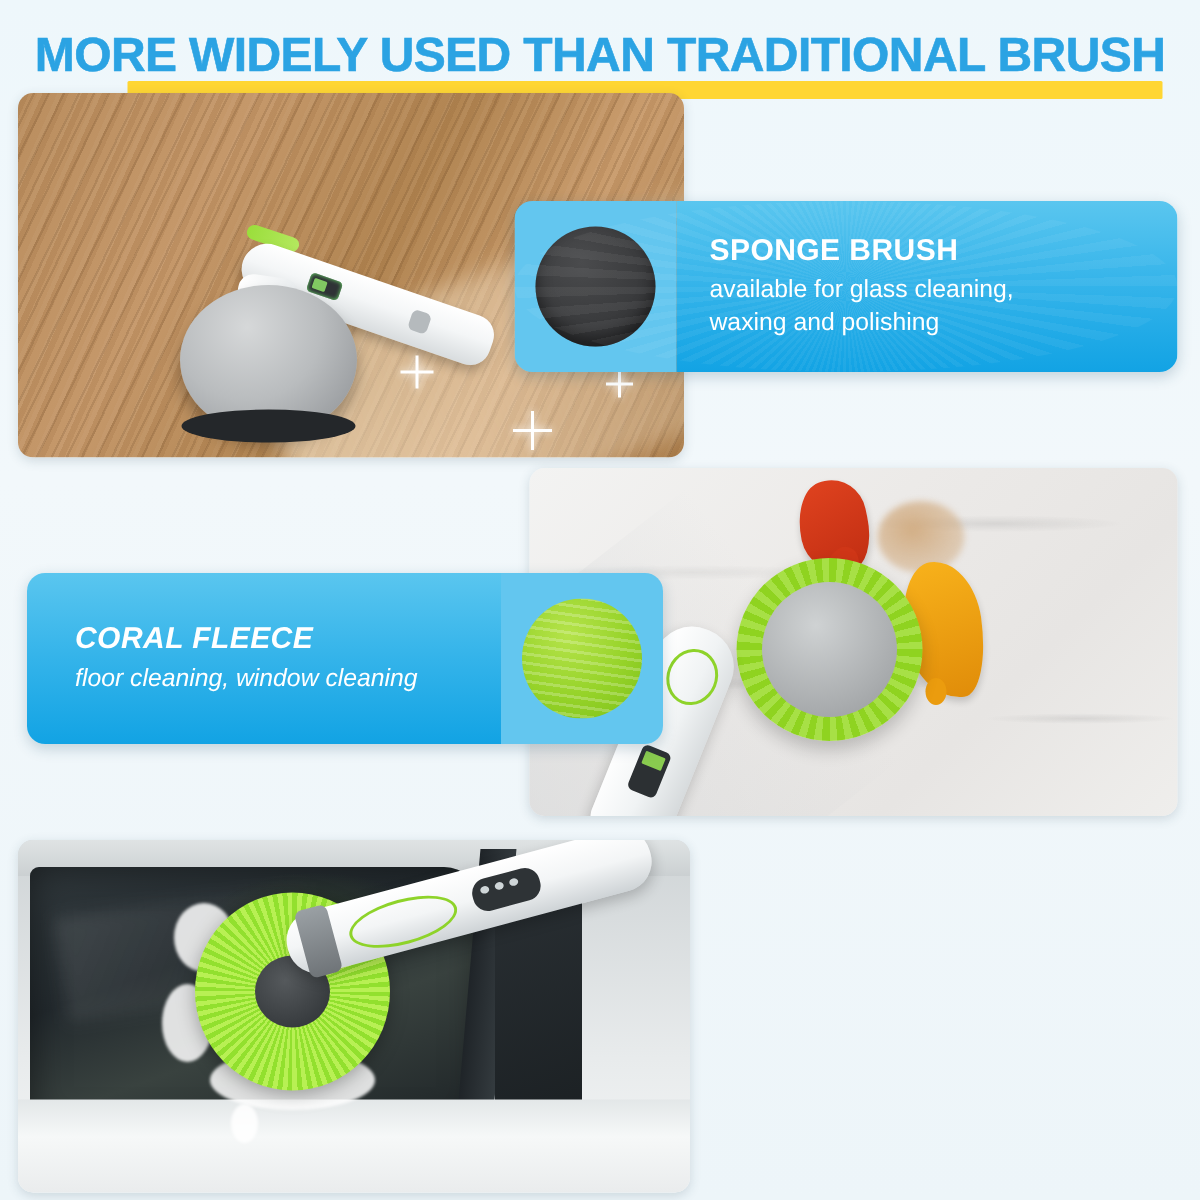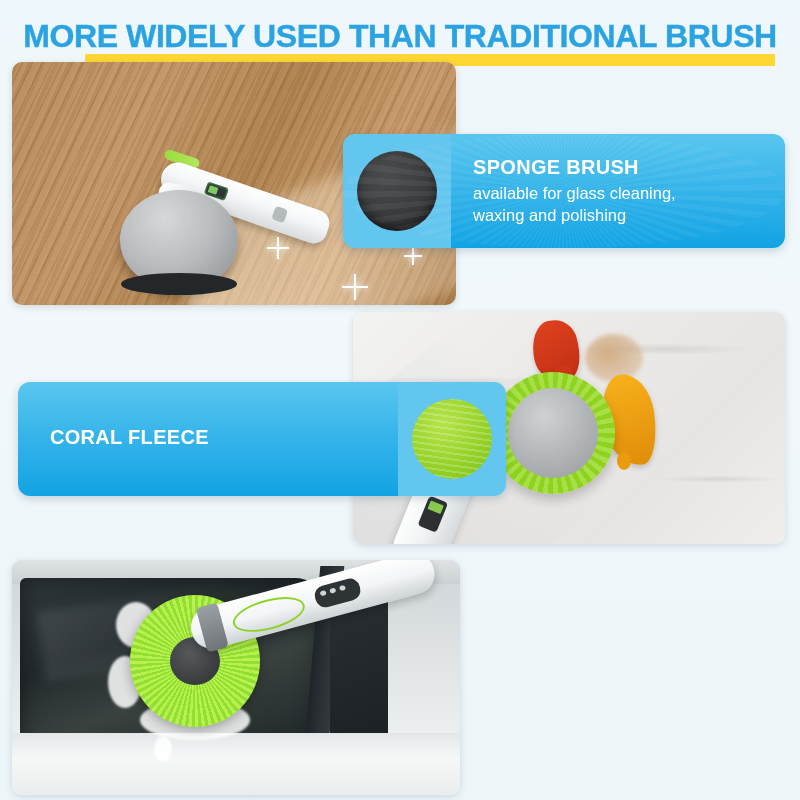"CORAL FLEECE" #card2 { font-style: none -> italic; width: 488px -> 424px }
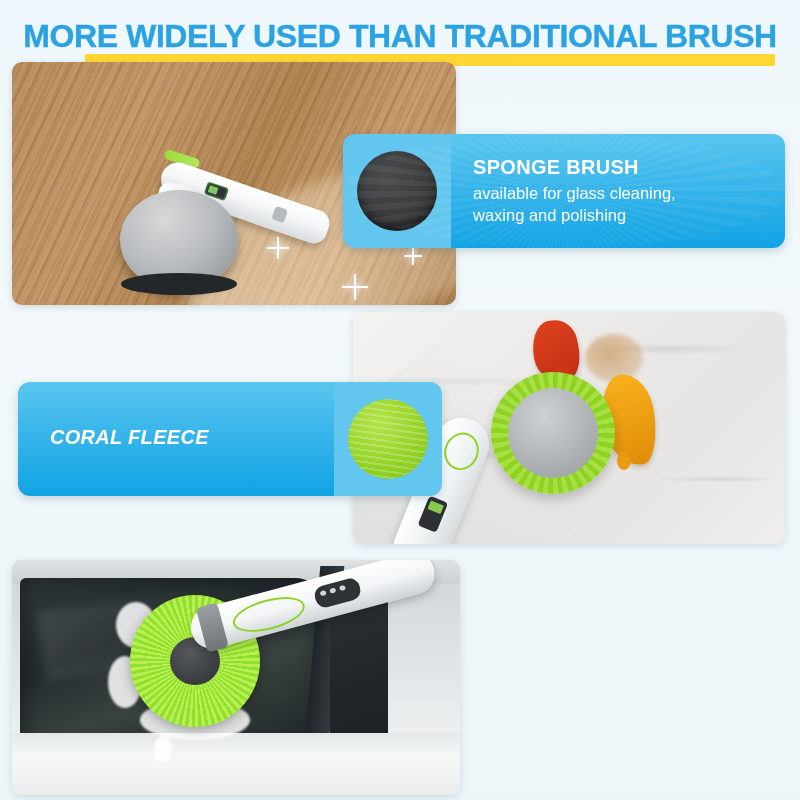"floor cleaning, window cleaning" div.c-desc { html: none -> <div>floor cleaning, window cleaning</div> }
